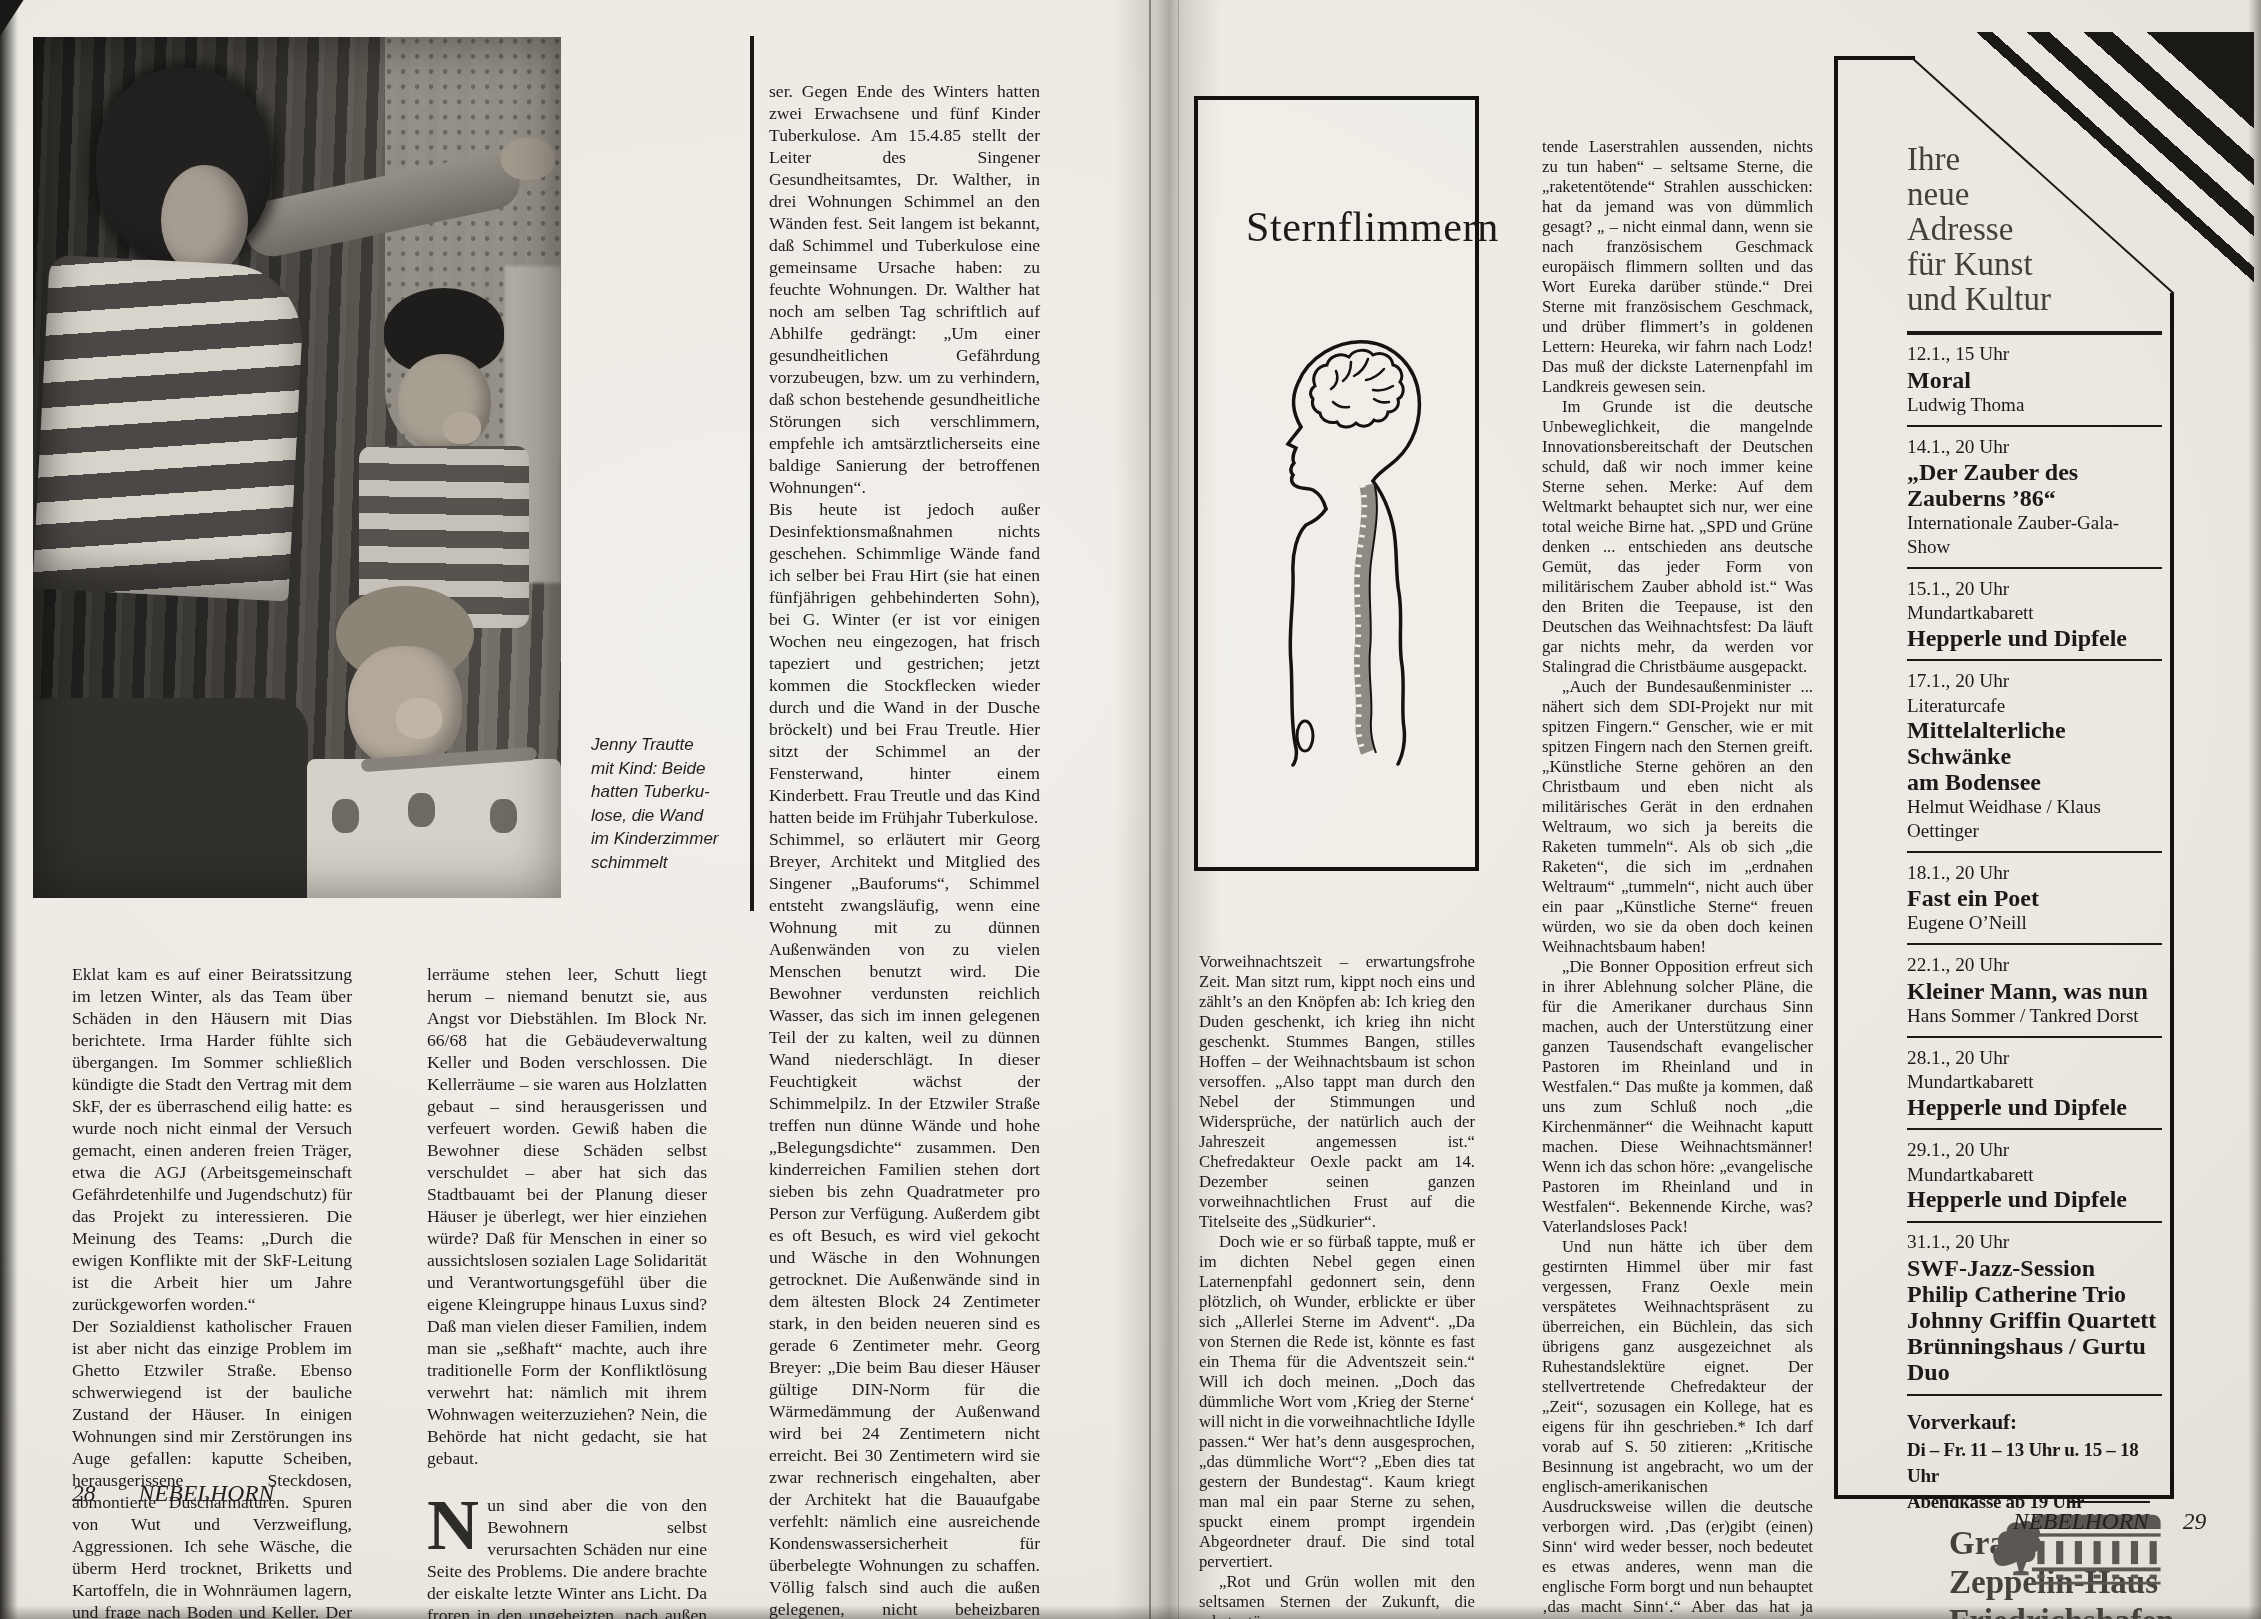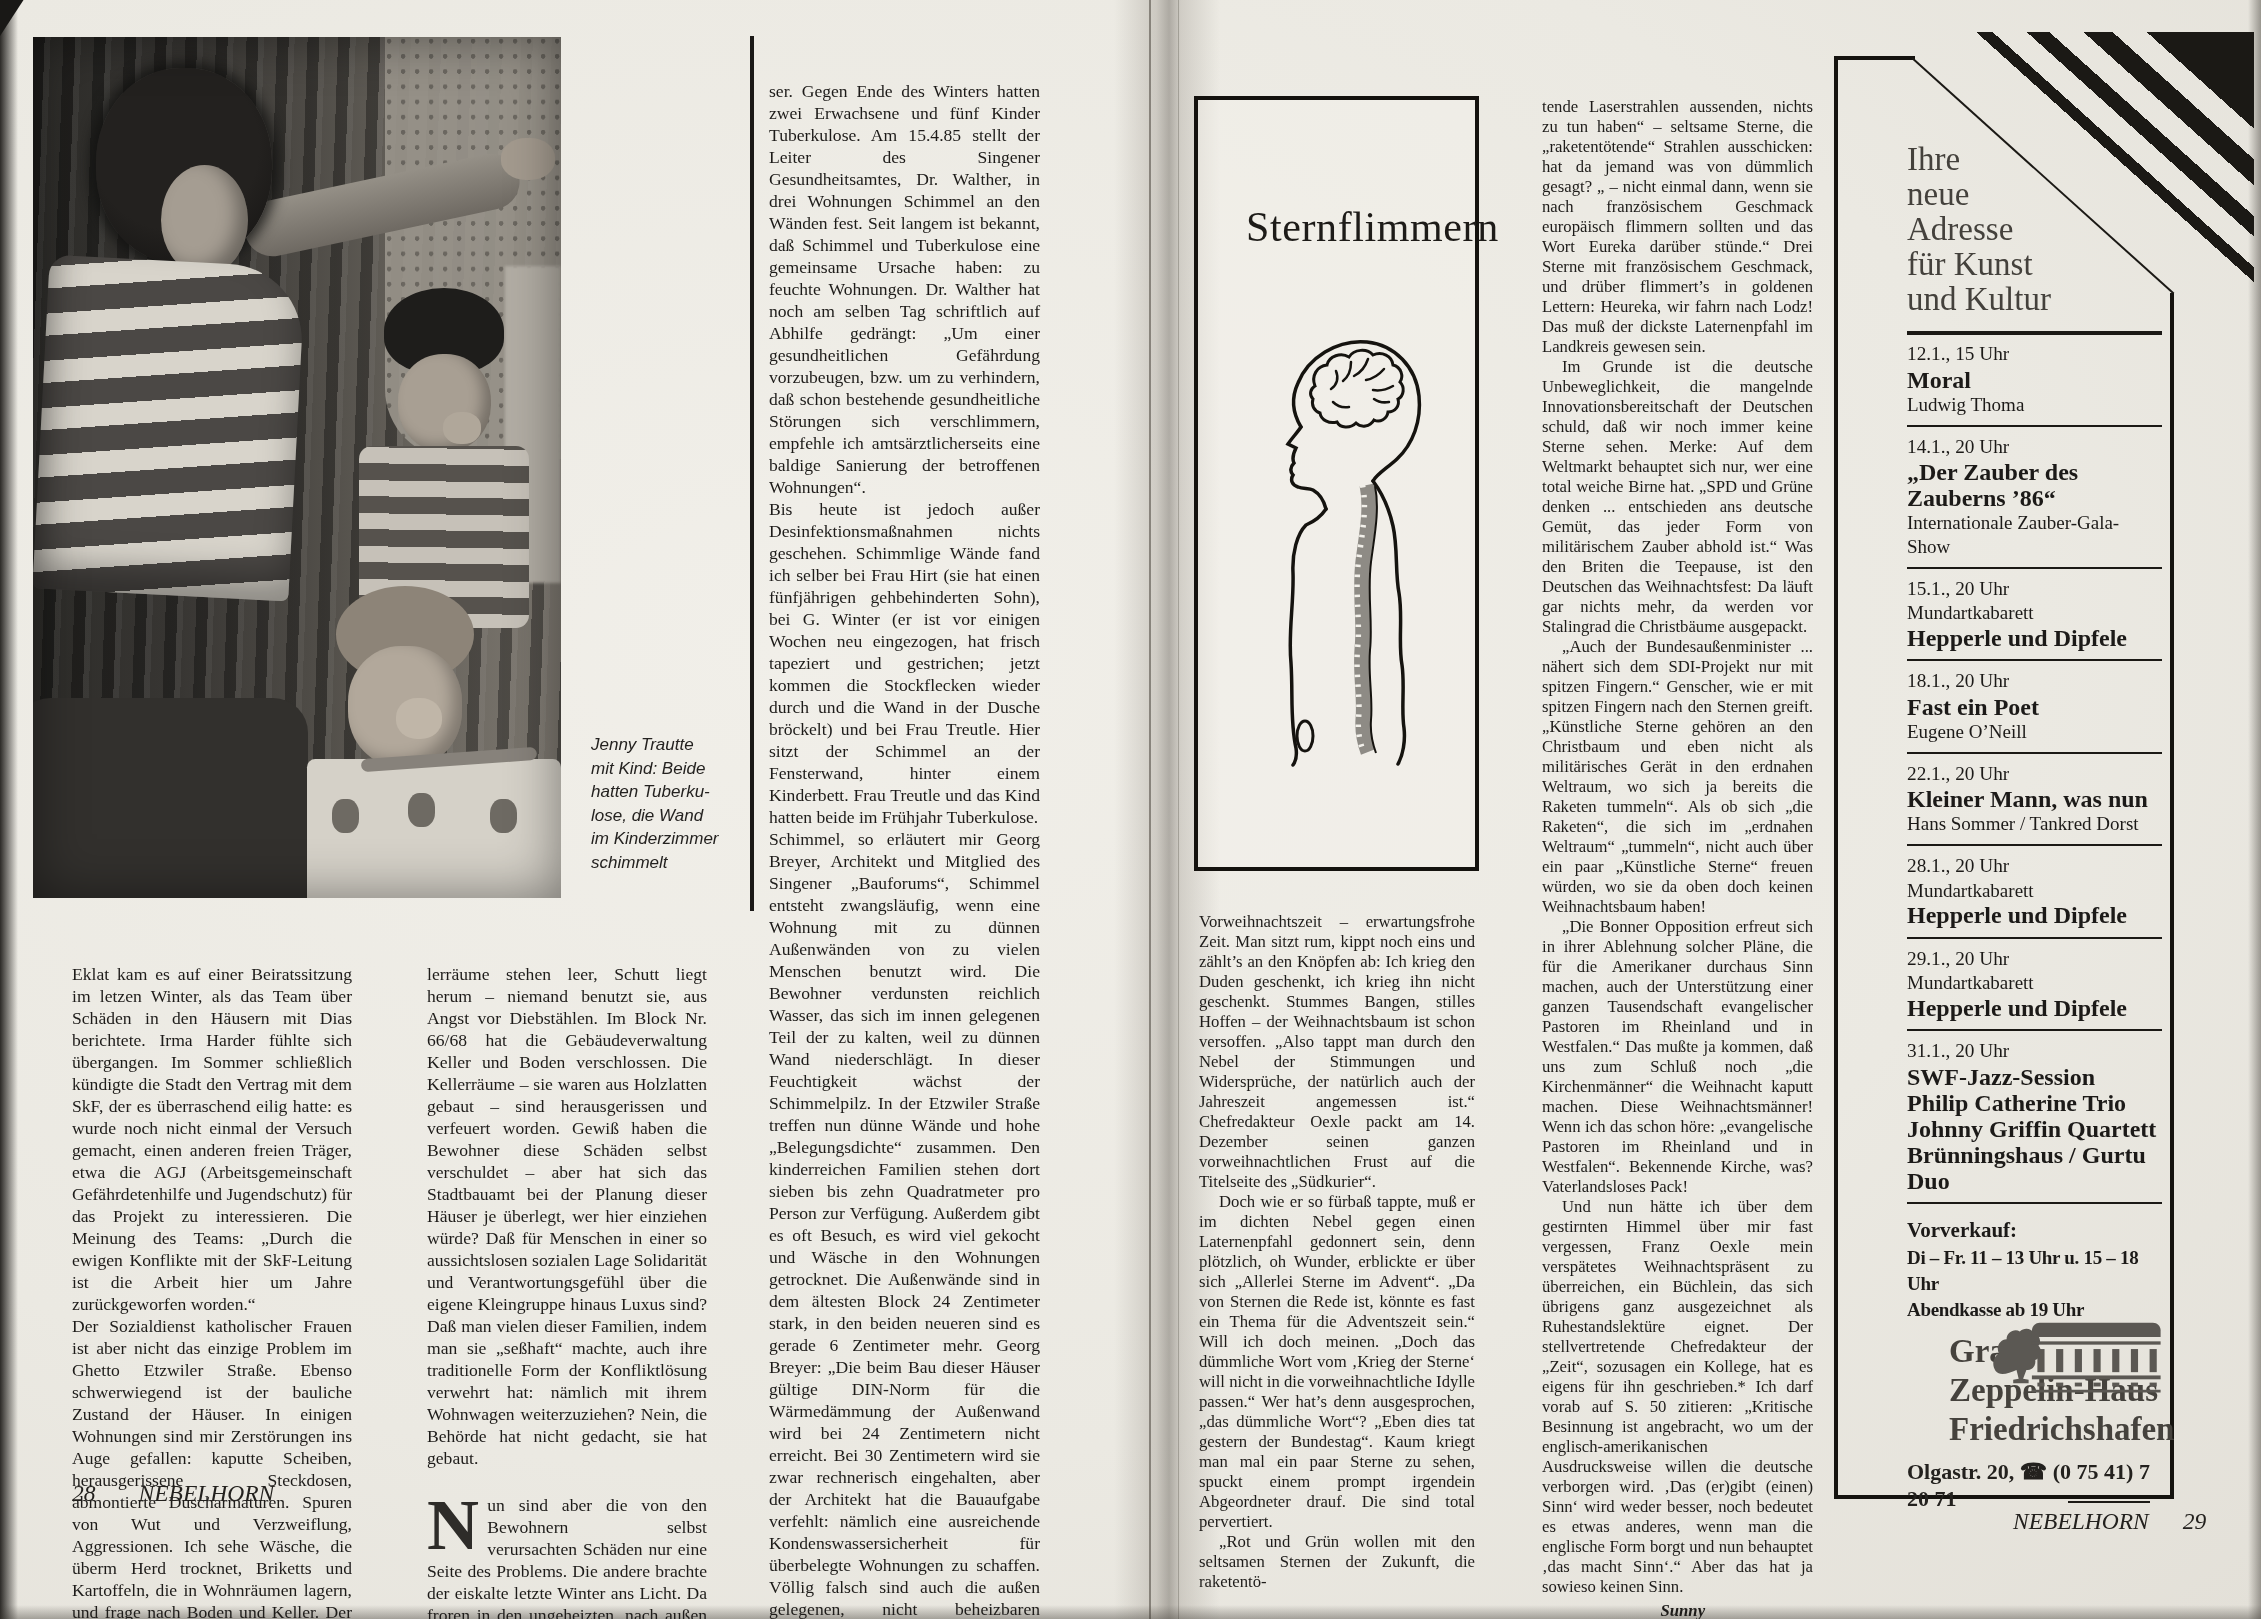"tende Laserstrahlen aussenden, nichts zu" .right-col p.noindent { margin-top: none -> 40px }
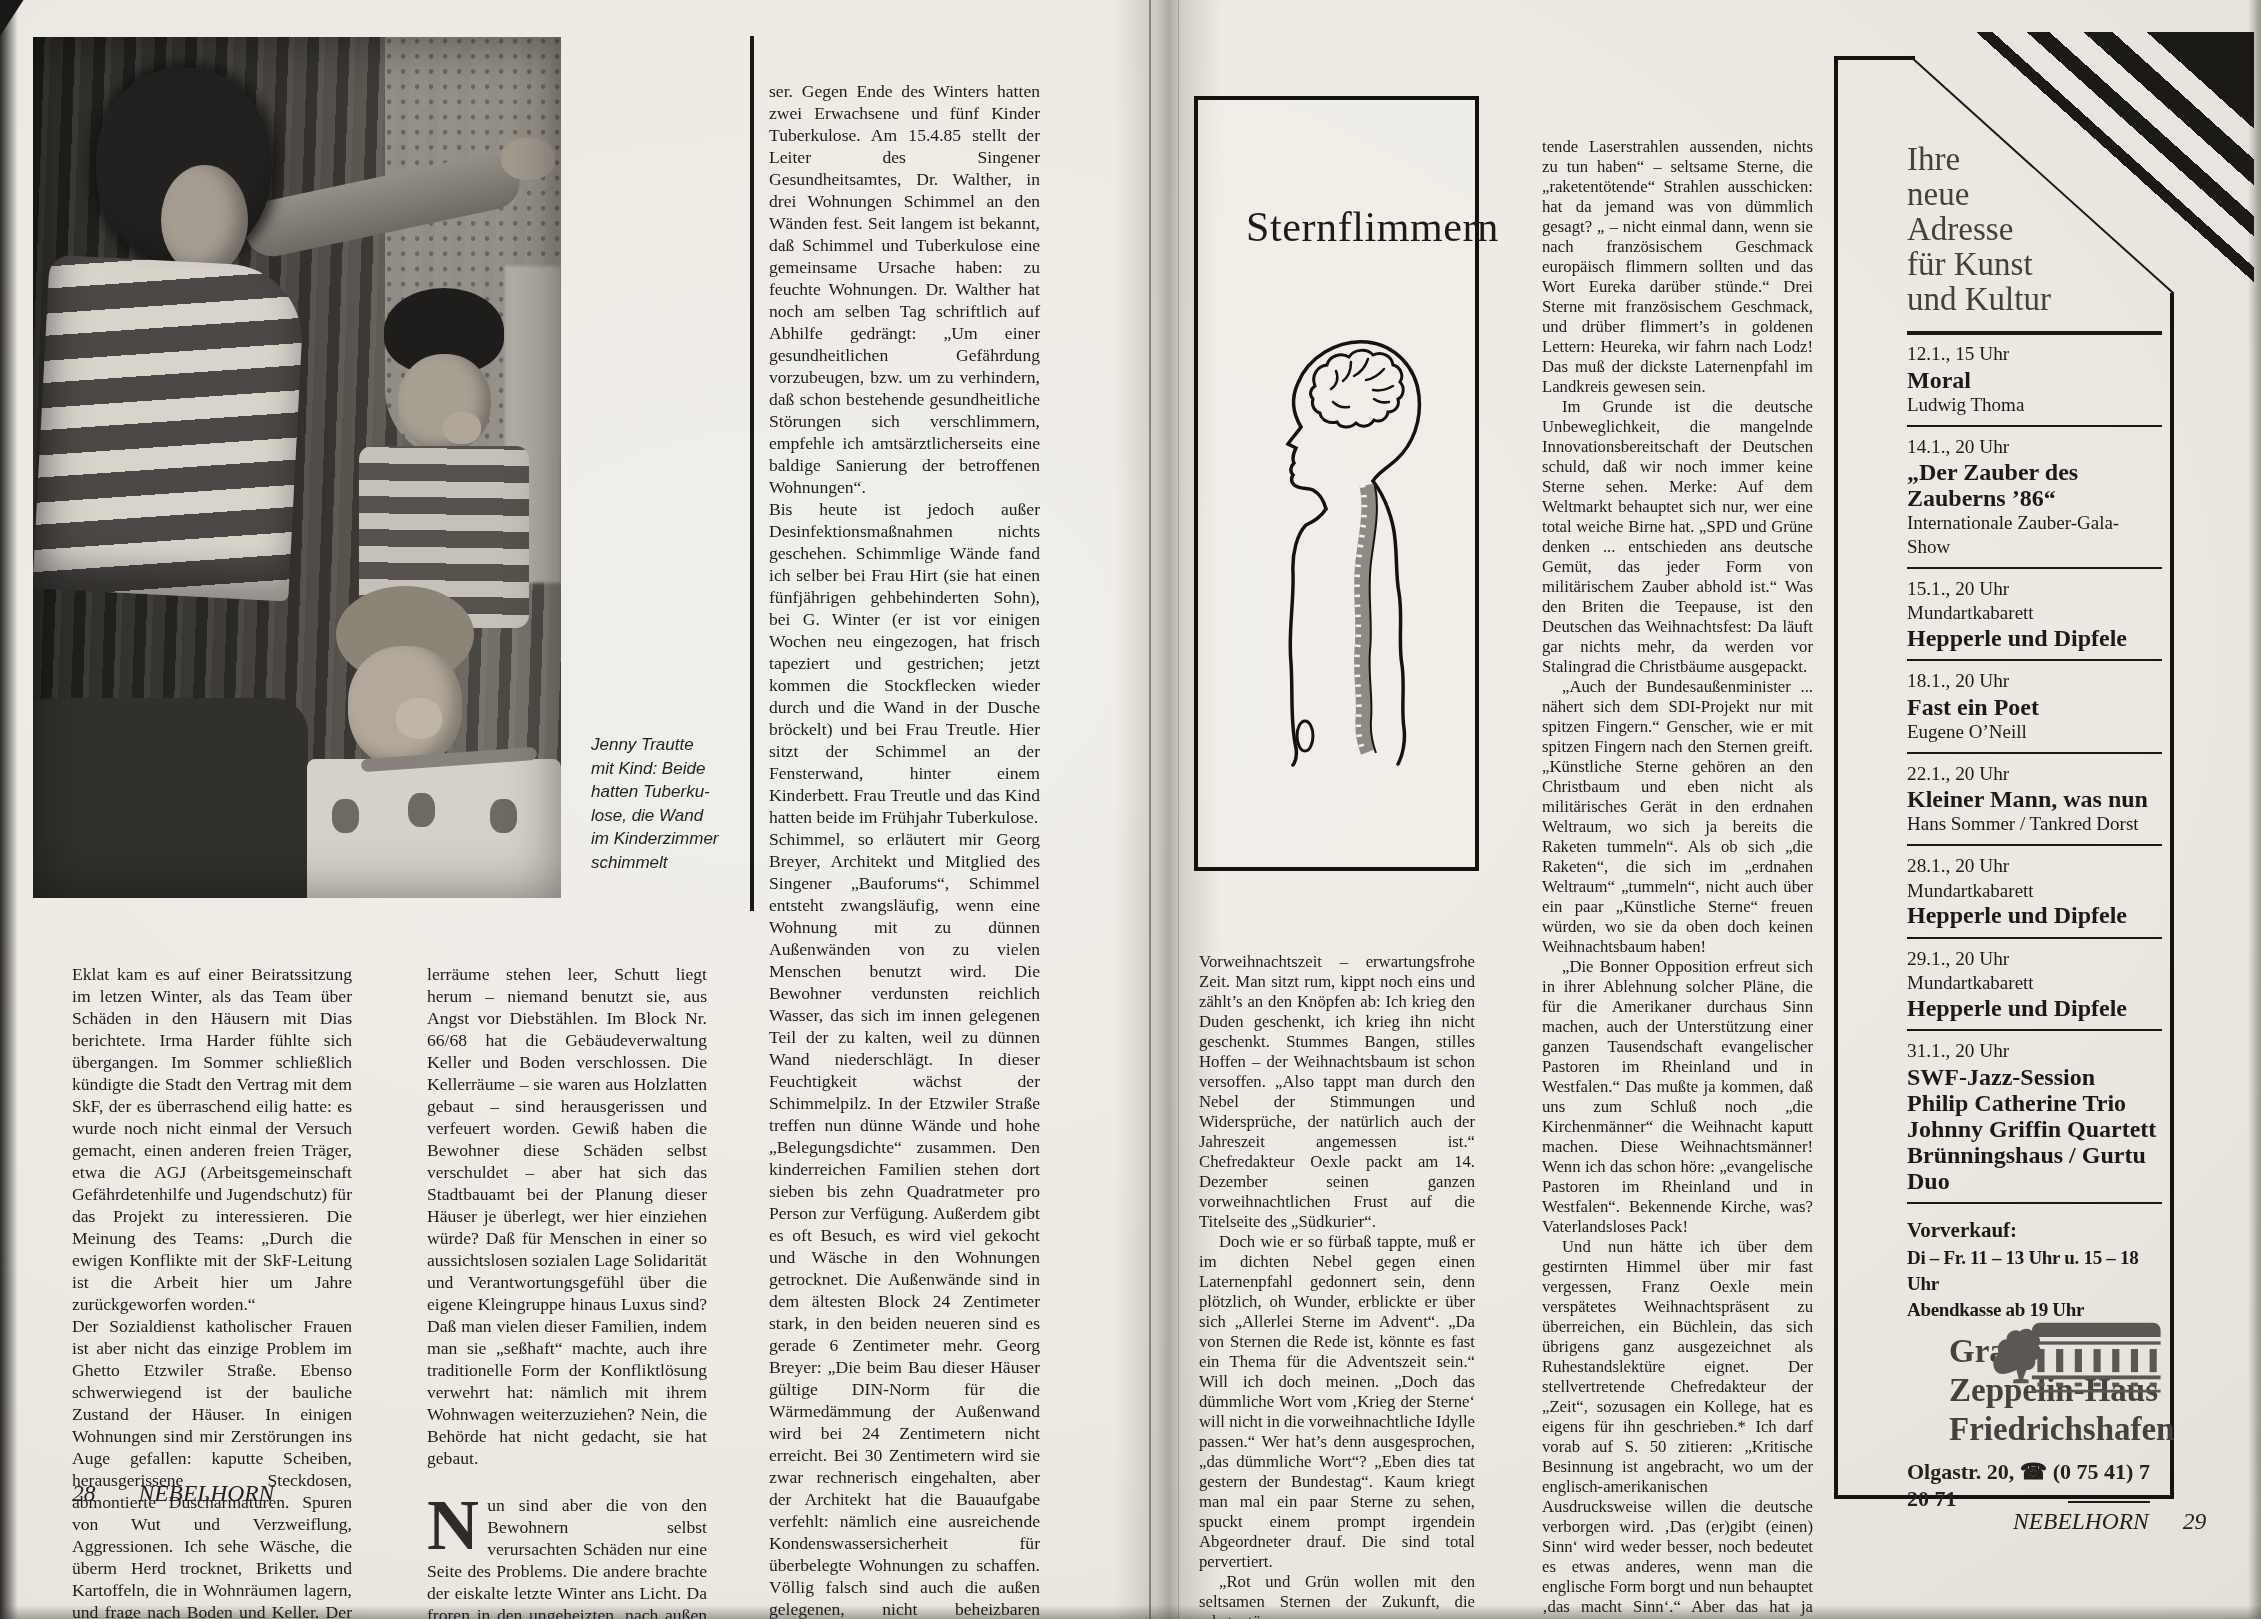"17.1., 20 Uhr" div.ev { html: none -> <div> <div>17.1., 20 Uhr</div> <div>Literaturcafe</div> <div>Mittelalterliche Schwänke</div> <div>am Bodensee</div> <div>Helmut Weidhase / Klaus Oettinger</div> </div> }
